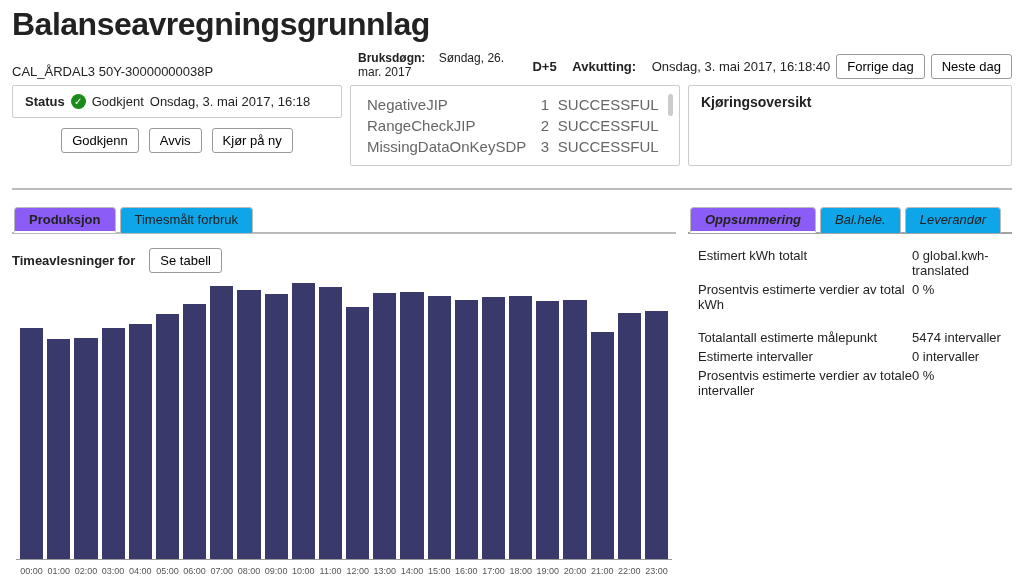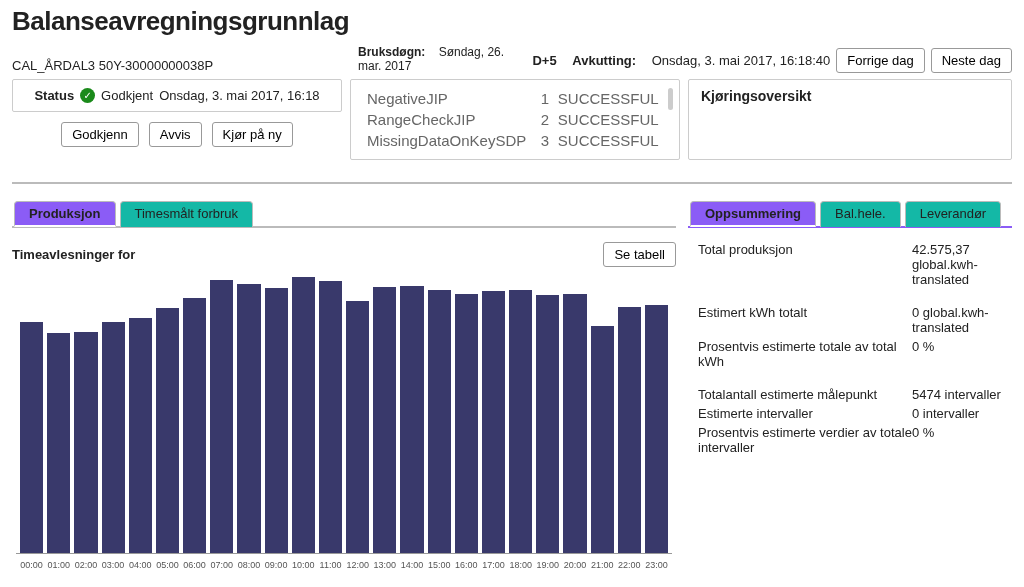"Balanseavregningsgrunnlag" h1 { font-size: 26px -> 32px }
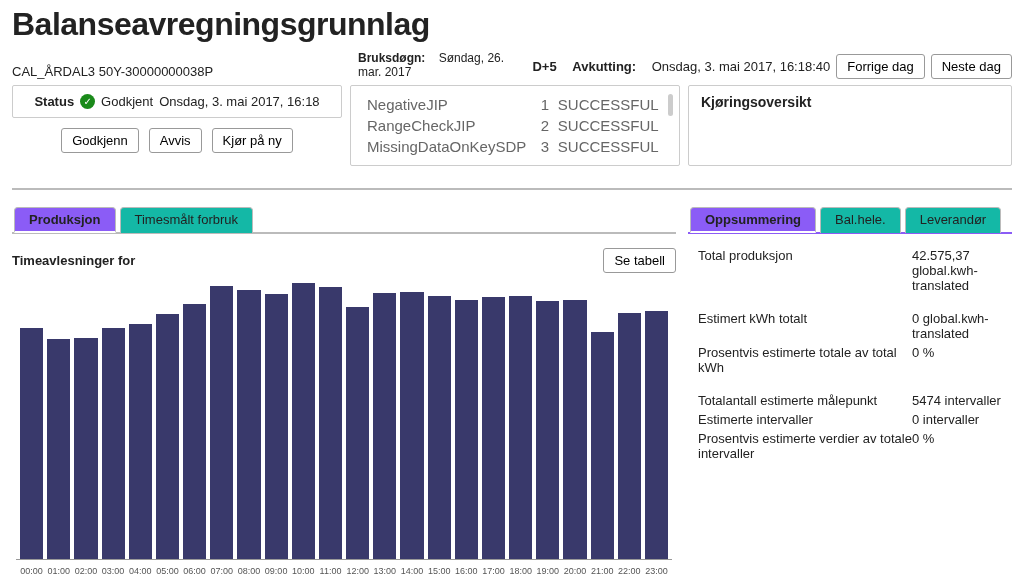"Status" .status-line { justify-content: center -> none }
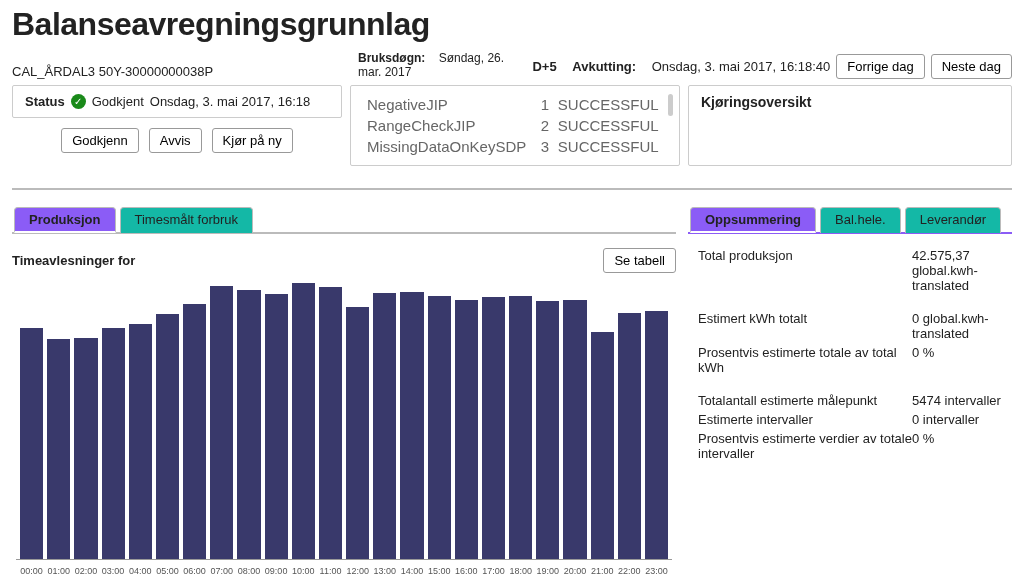"Timesmålt forbruk" .tab { background: #14b8a6 -> #0ea5e9 }
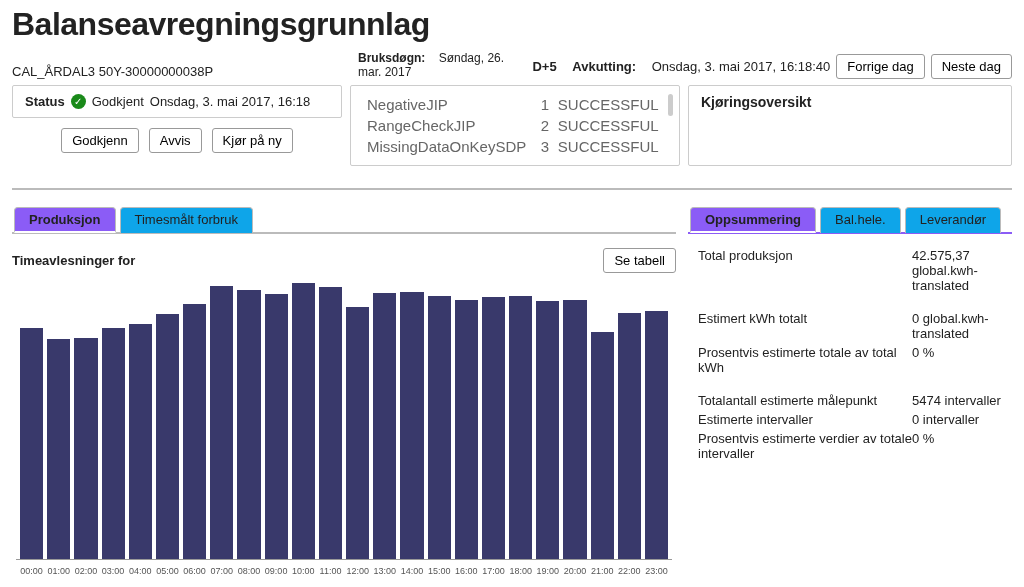"Oppsummering" .tabs-right { border-bottom: 2px solid #8b5cf6 -> 2px solid #a3a3a3; font-style: none -> italic }
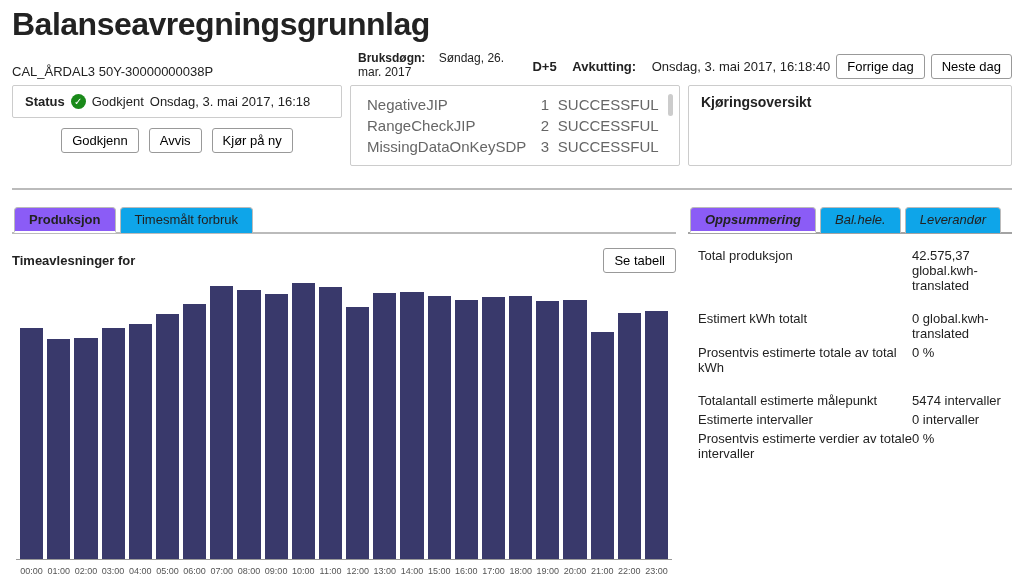"Timeavlesninger for" .chart-header { justify-content: space-between -> none }
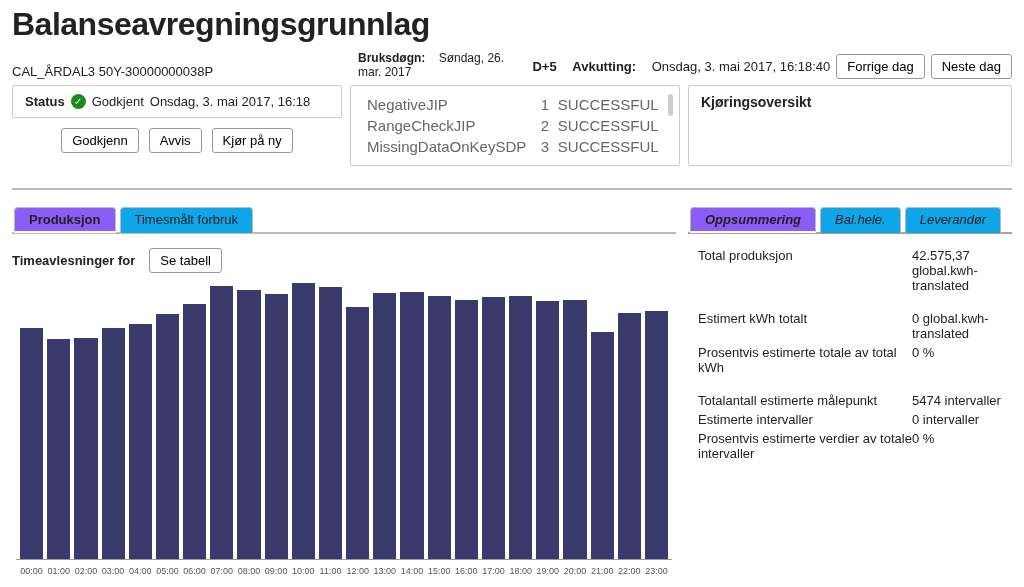"Total produksjon" div.sum-block { html: <div> <div> <span>Total produksjon</span> <span>42.575,37 global.kwh-translated</span> </div> </div> -> none }
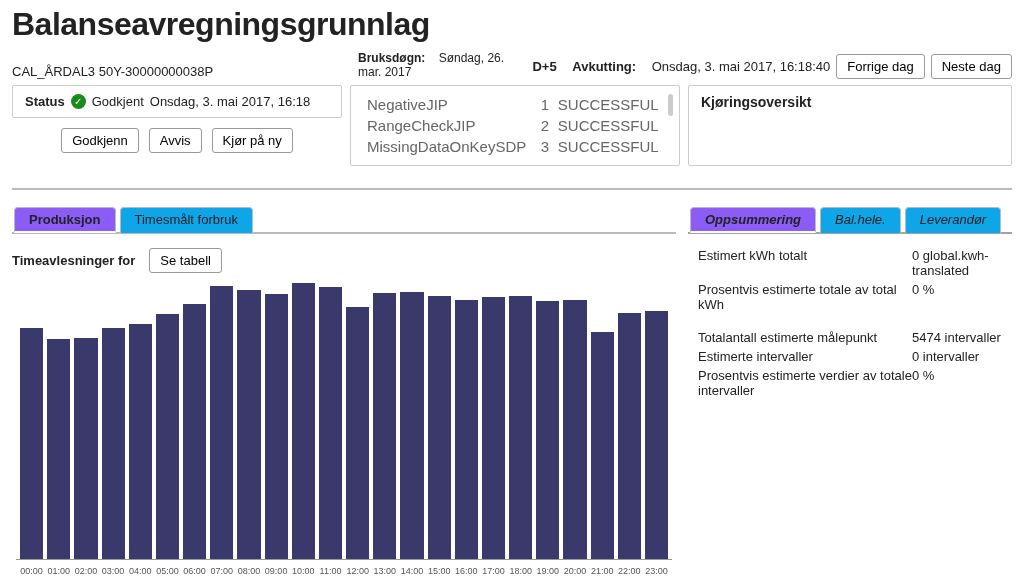"Prosentvis estimerte totale av total" span.sum-label { text: totale -> verdier }
